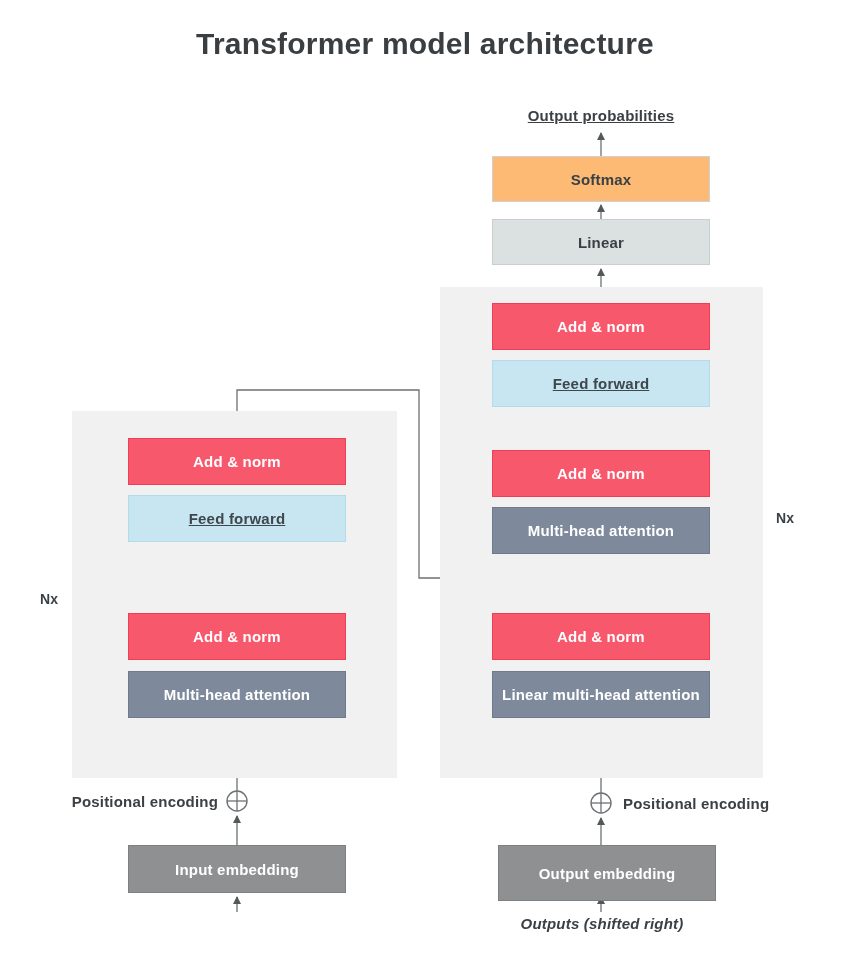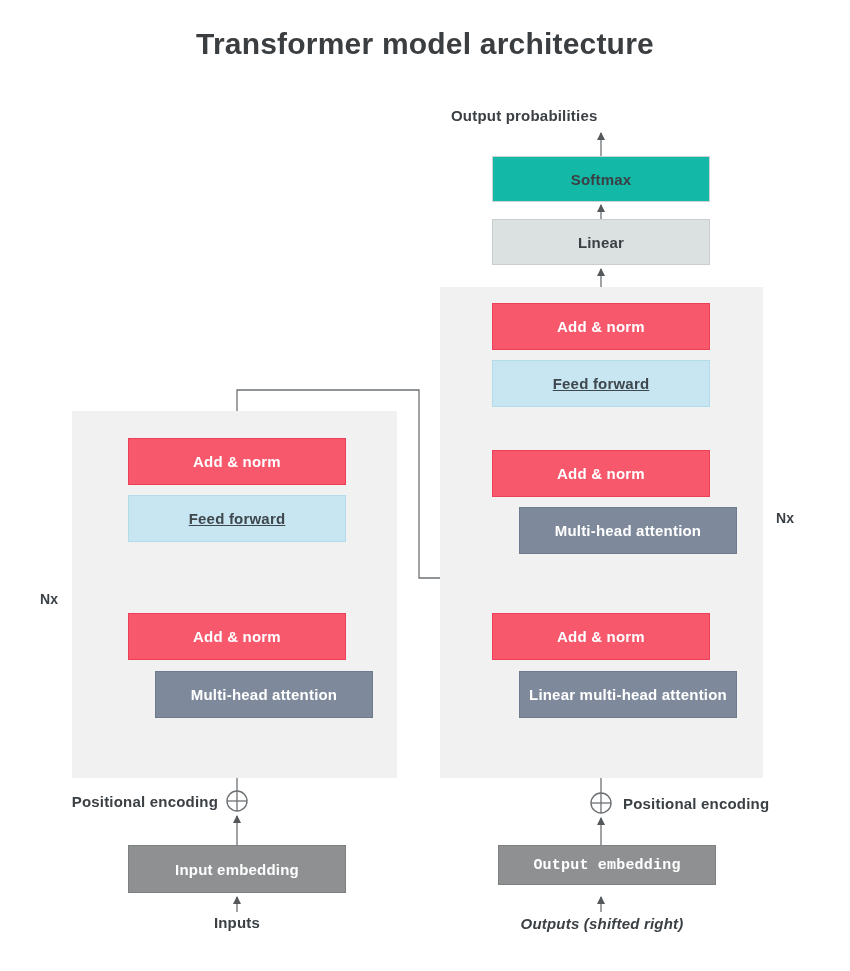"Output probabilities" div.lbl { text-align: left -> center; text-decoration: none -> underline }
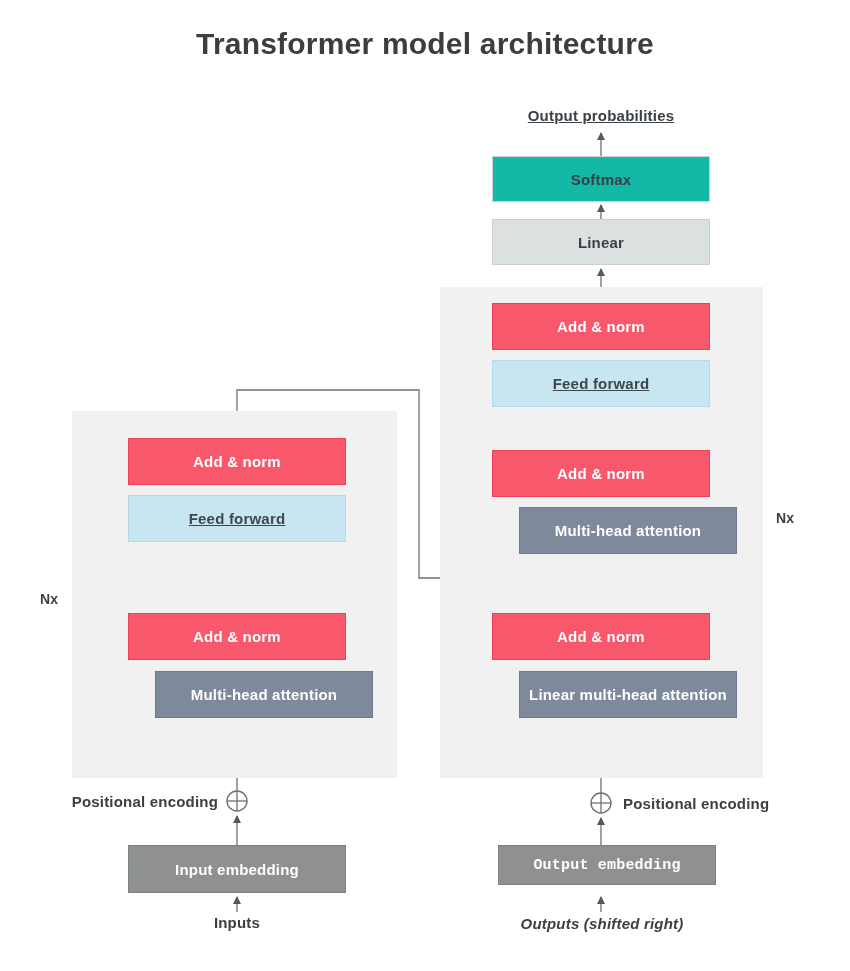"Softmax" .softmax { background: #14b8a6 -> #fdba74 }
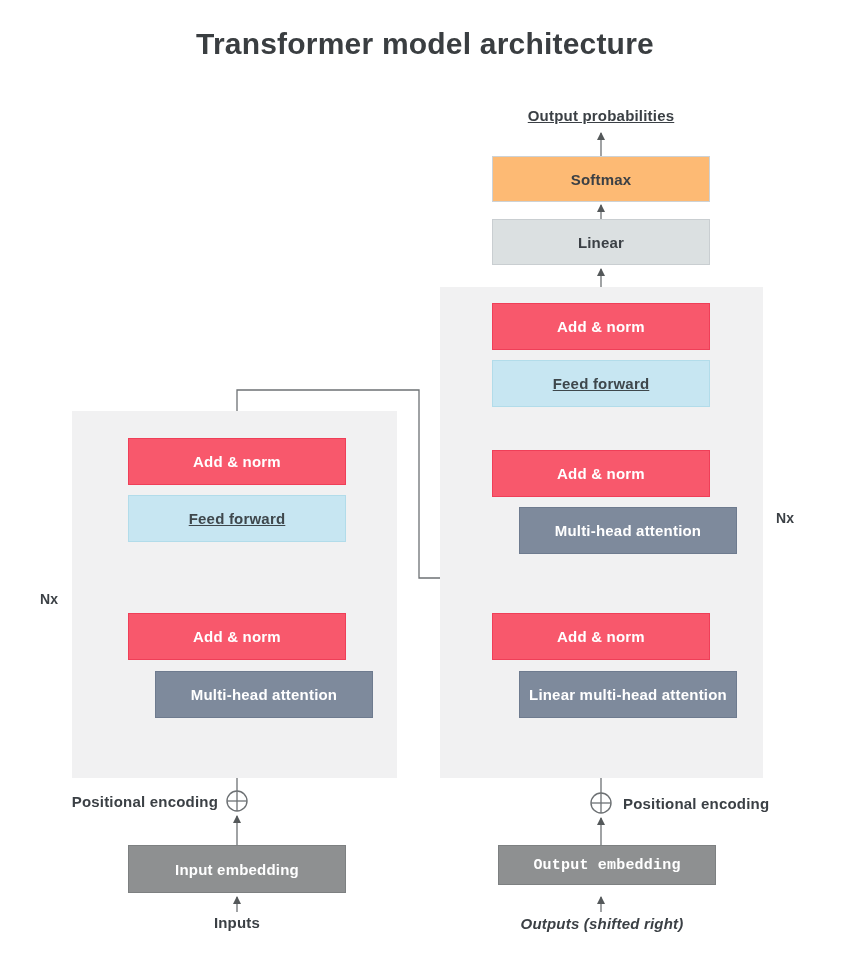"Multi-head attention" .slate { margin-left: 27px -> none }
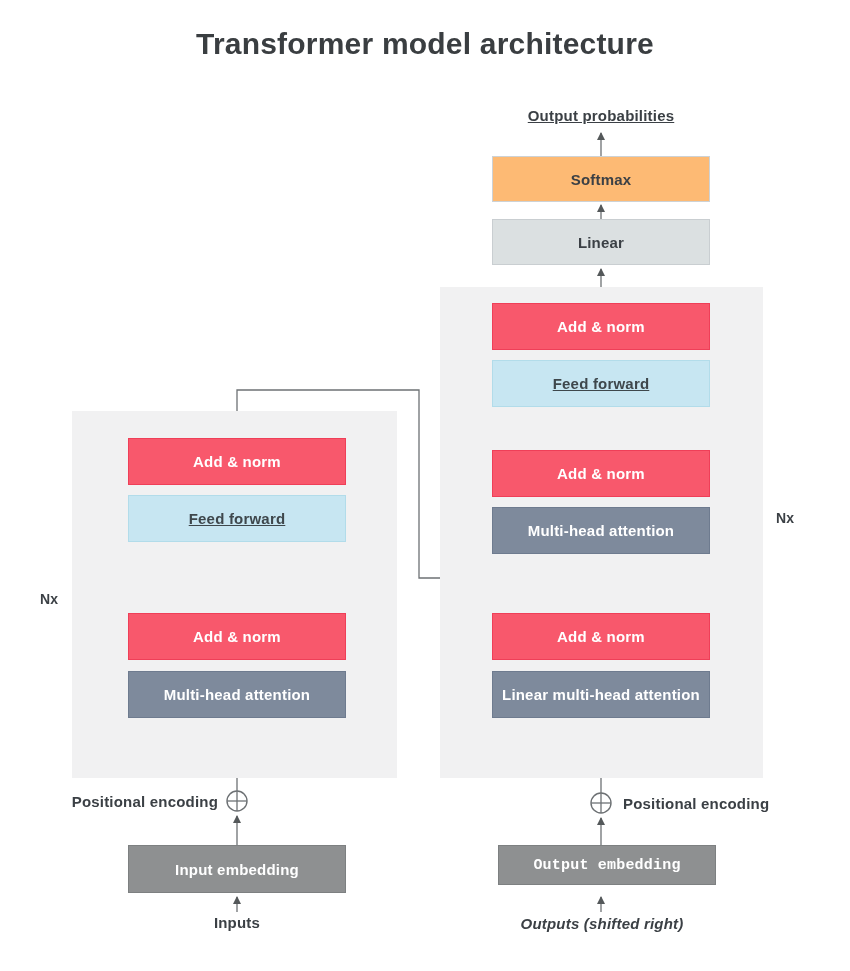"Output embedding" div.box { font-family: Liberation Mono, monospace -> none; height: 40px -> 56px }
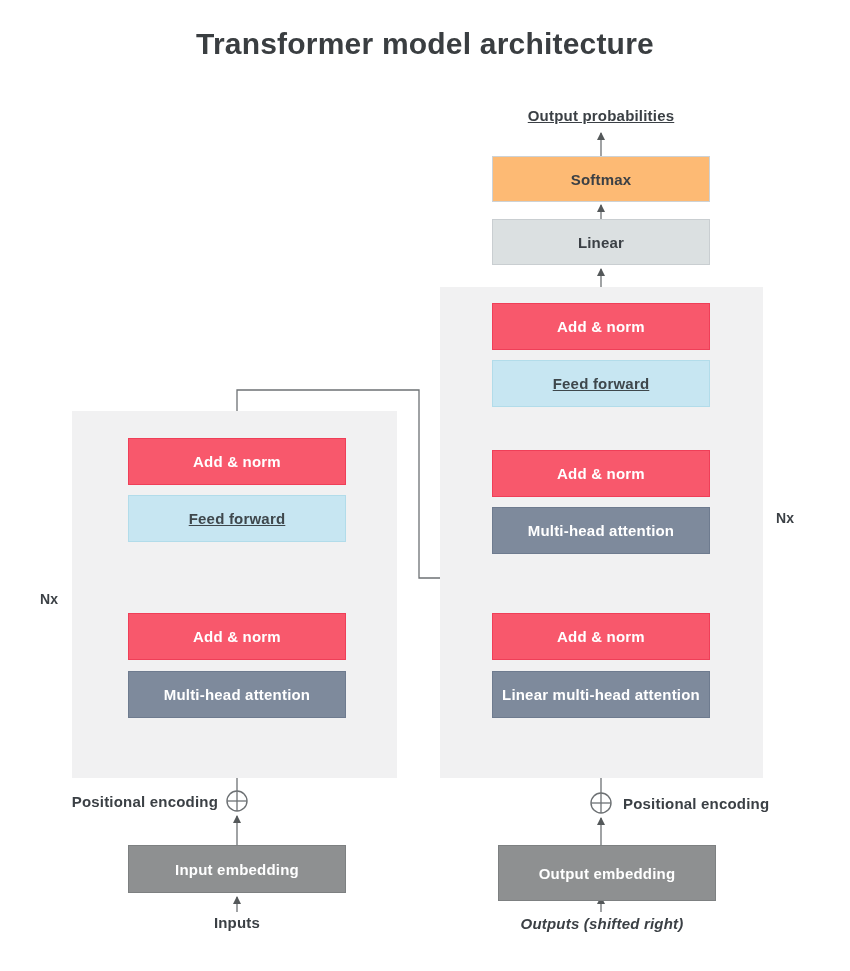"Inputs" div.lbl { html: <div>Inputs</div> -> none }
